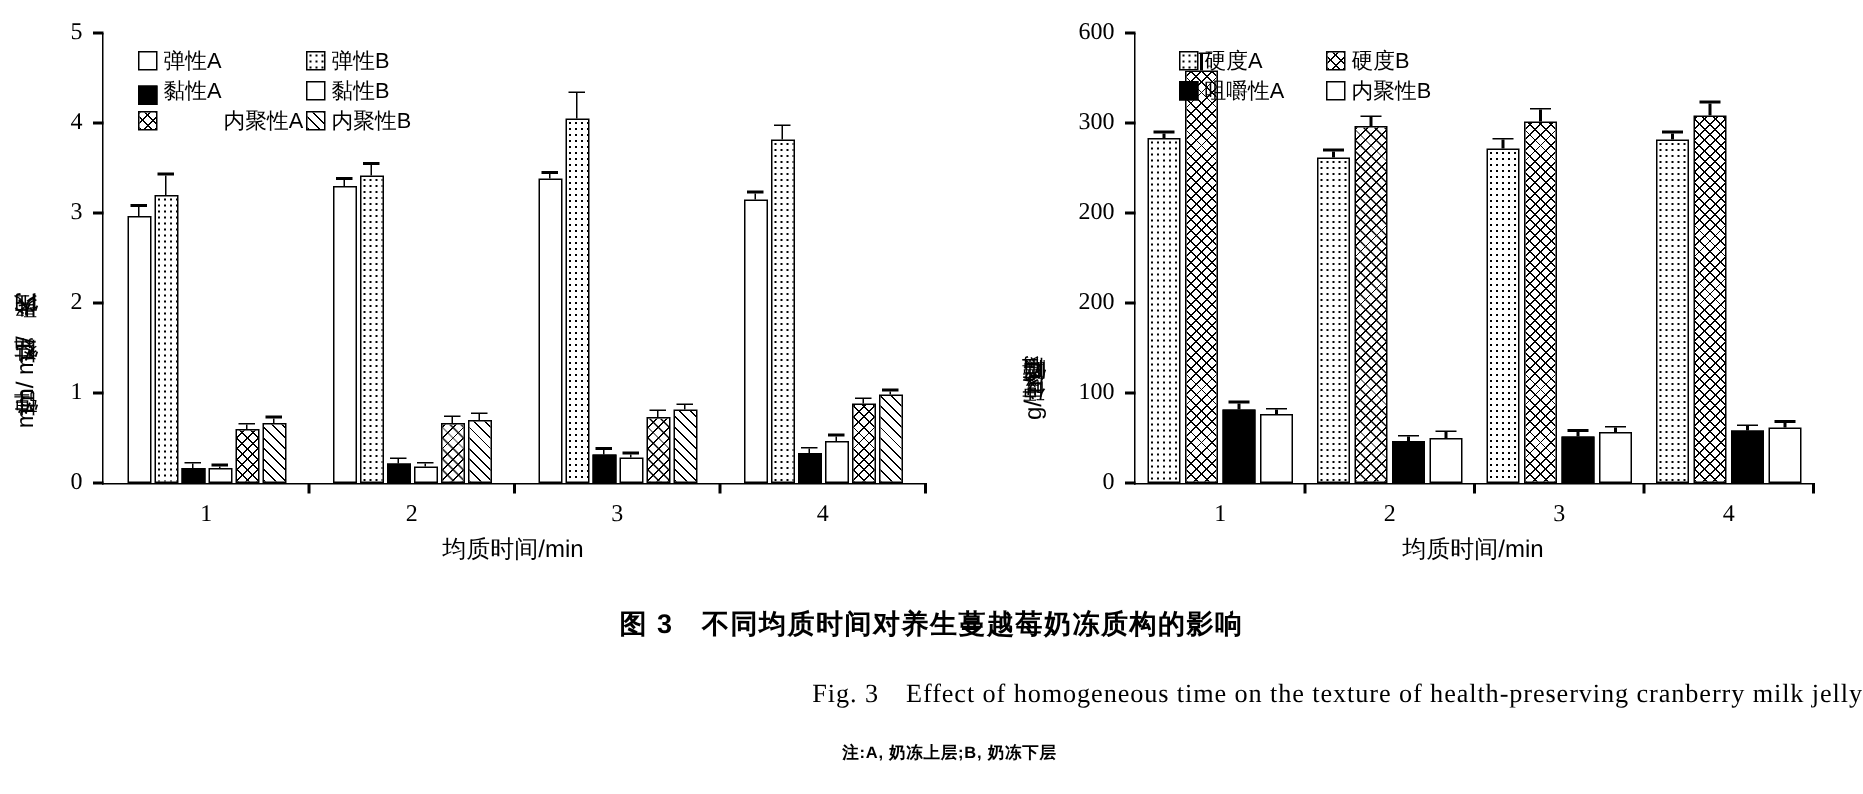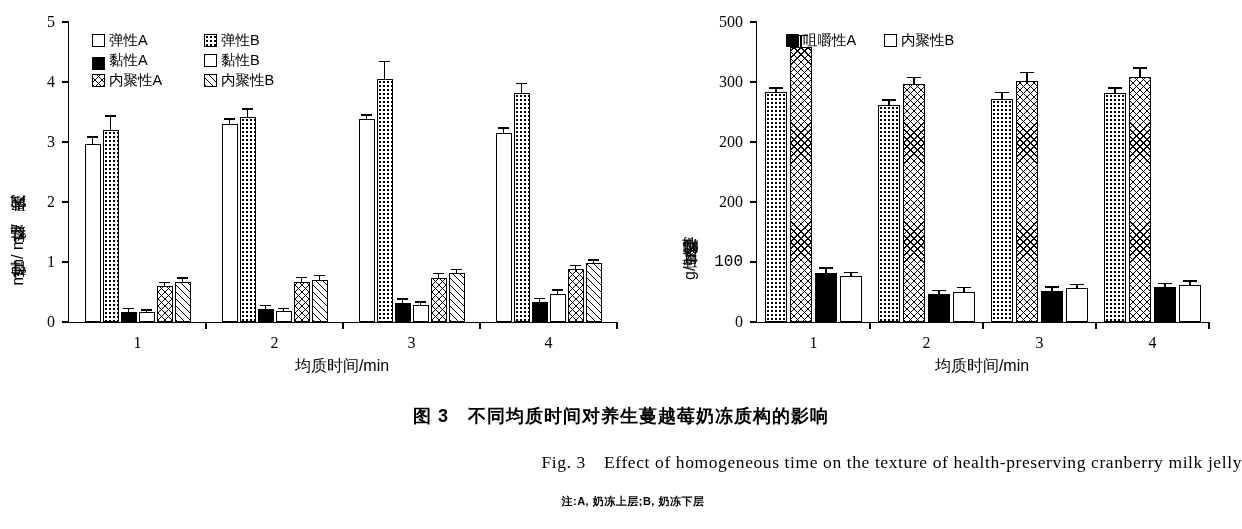"500" div.ytick { text: 500 -> 600 }
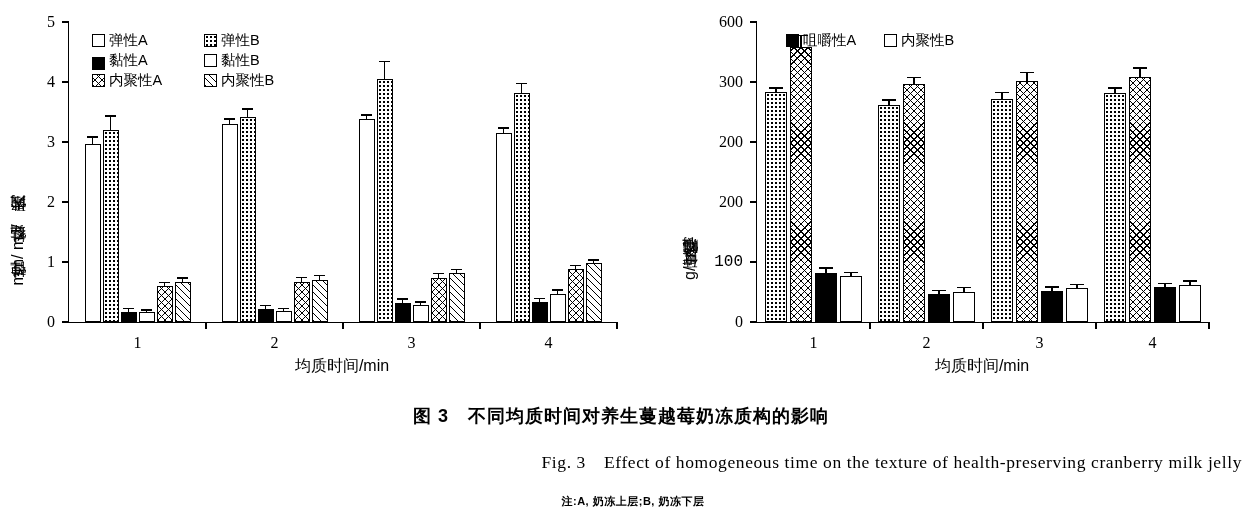"硬度A" div.legend-row { html: none -> <div> <div> <span></span> <span>硬度A</span> </div> <div> <span></span> <span>硬度B</span> </div> </div> }
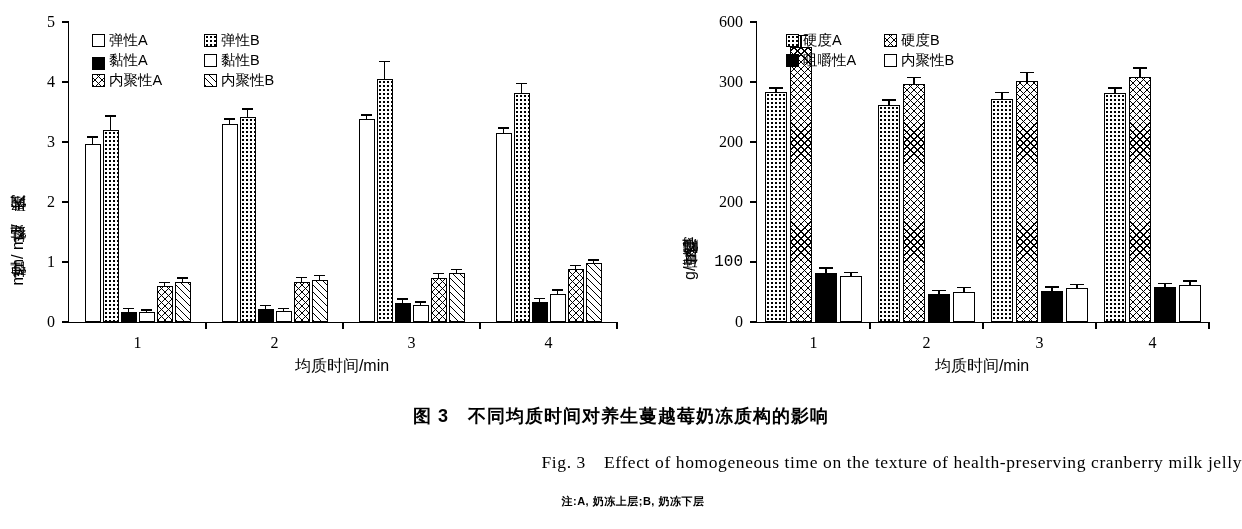"内聚性A" div.legend-entry { gap: none -> 40px }
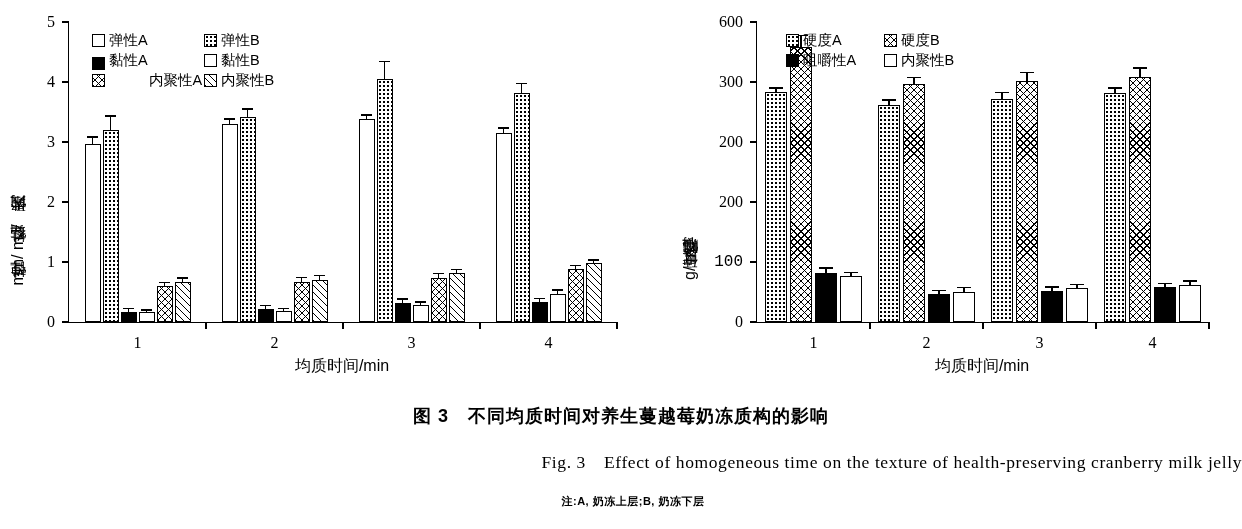"100" div.ytick { font-family: Liberation Mono, monospace -> none }
